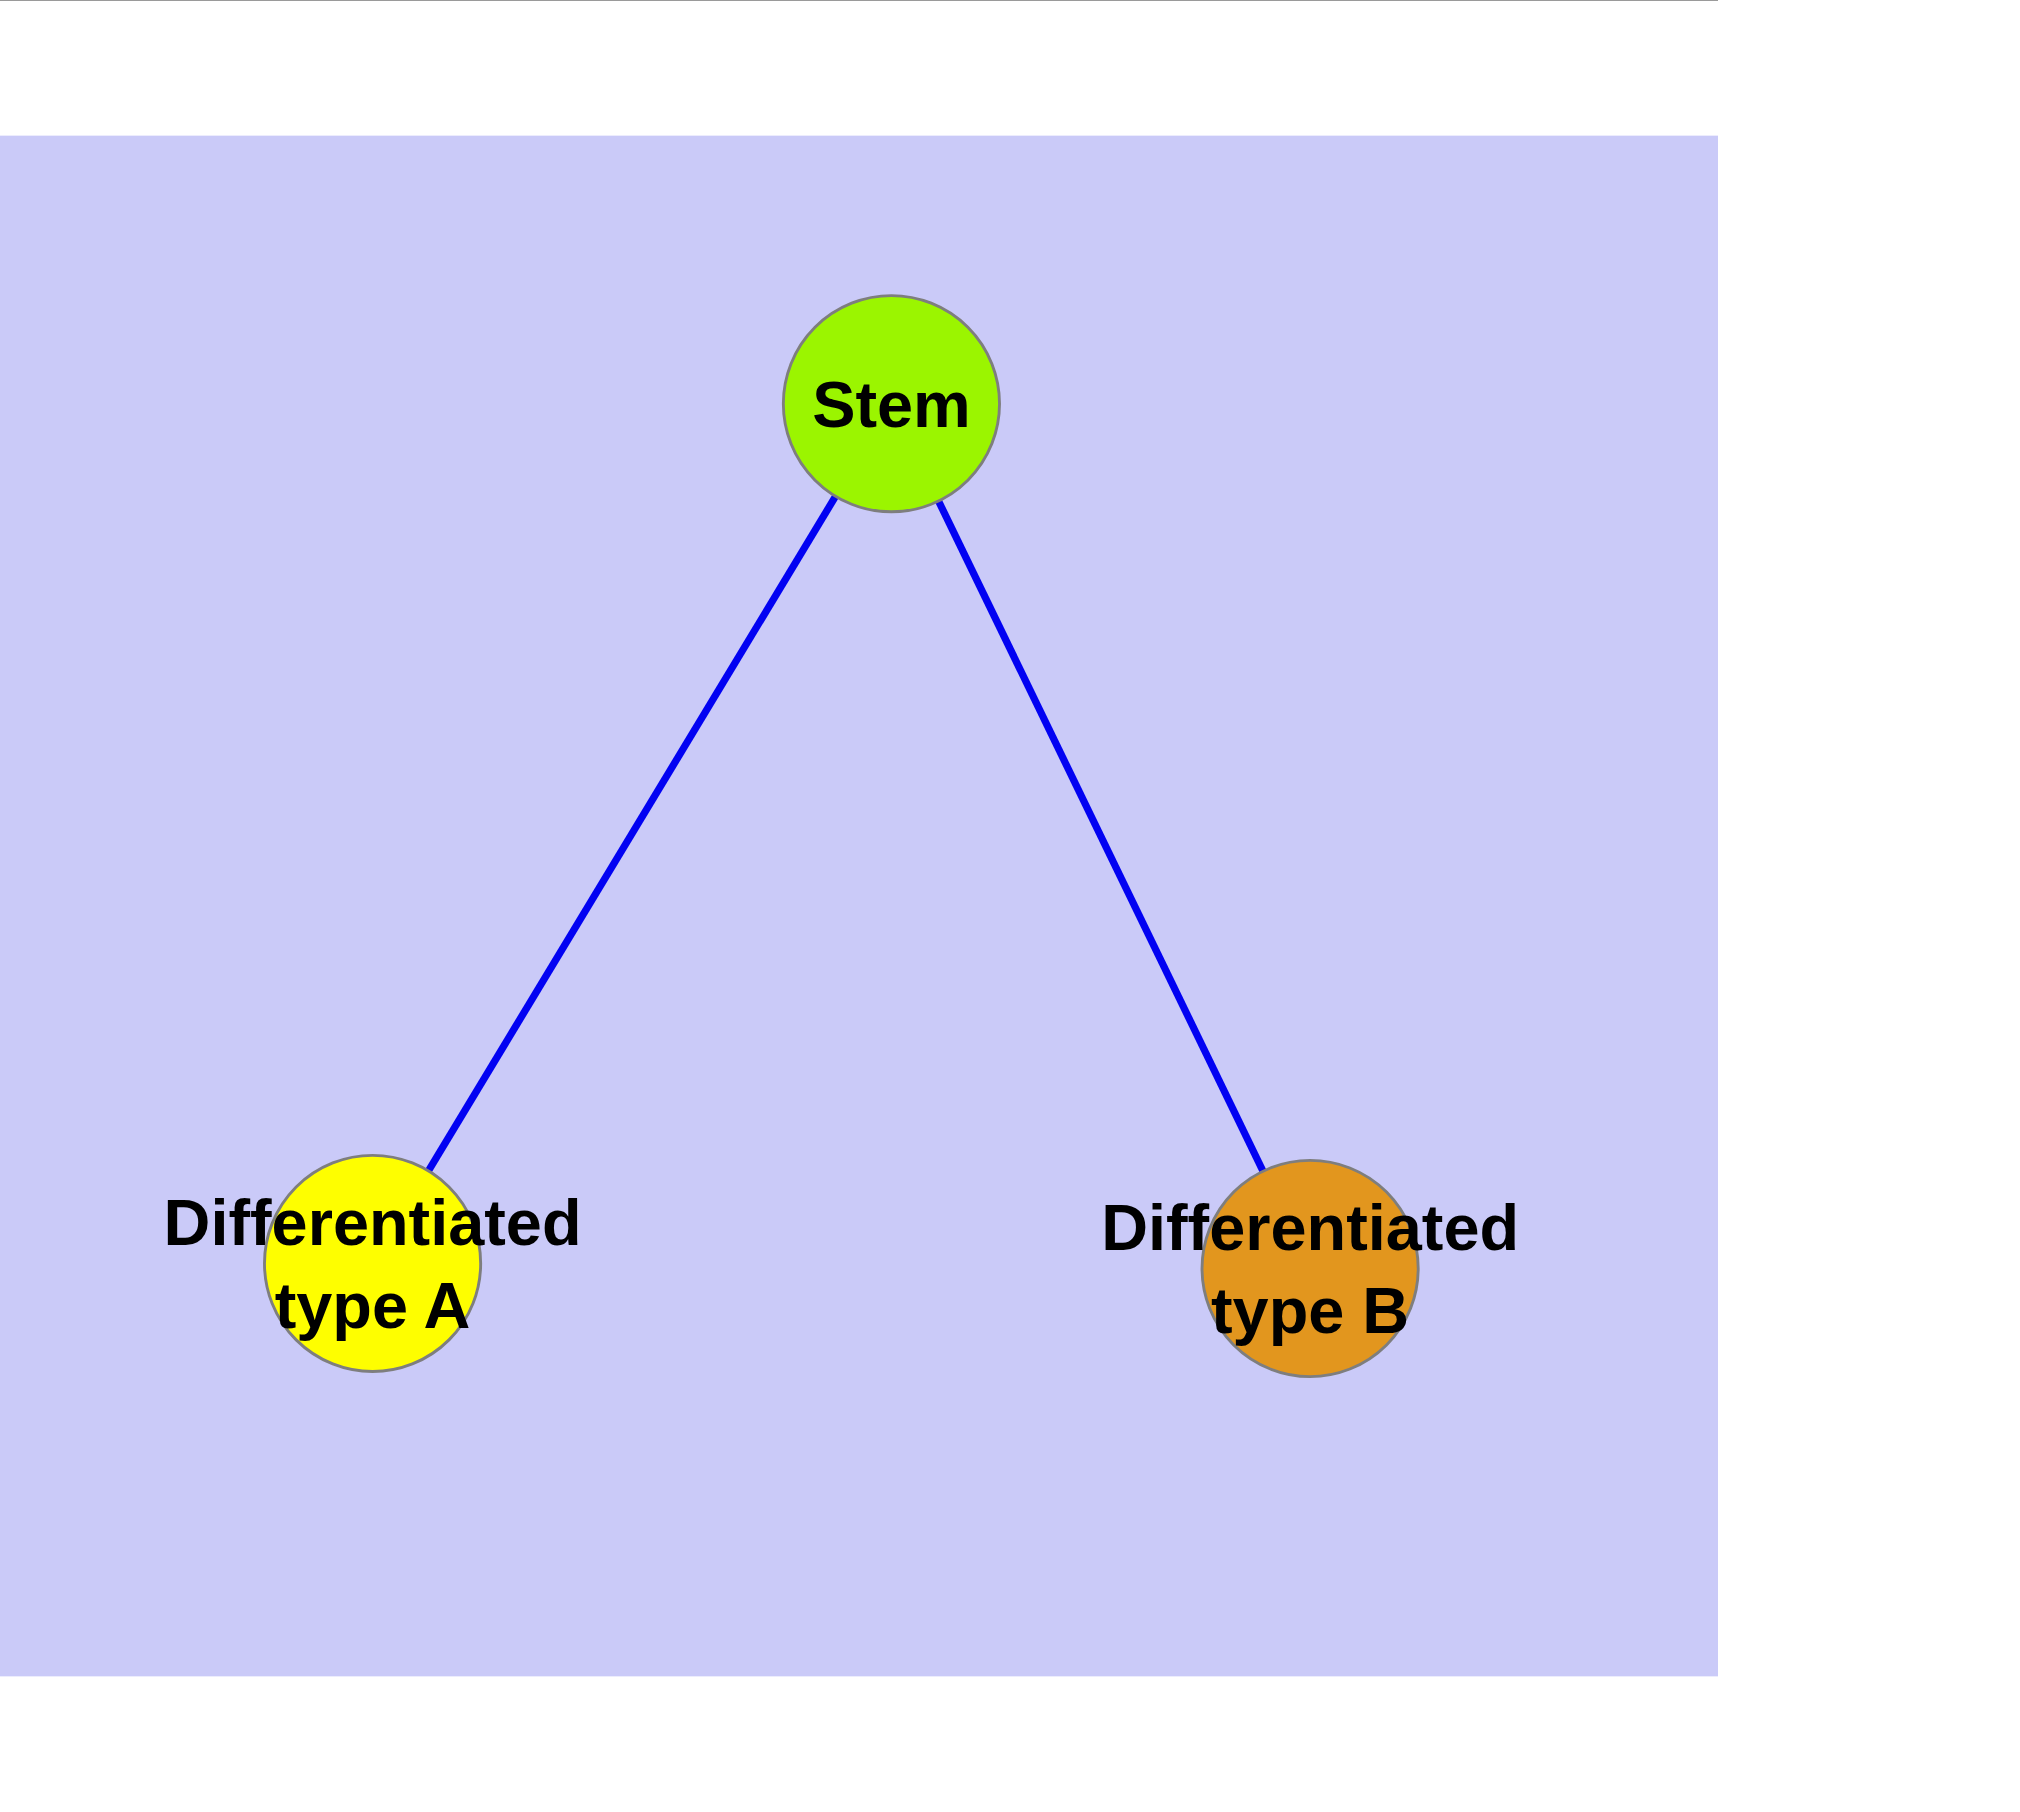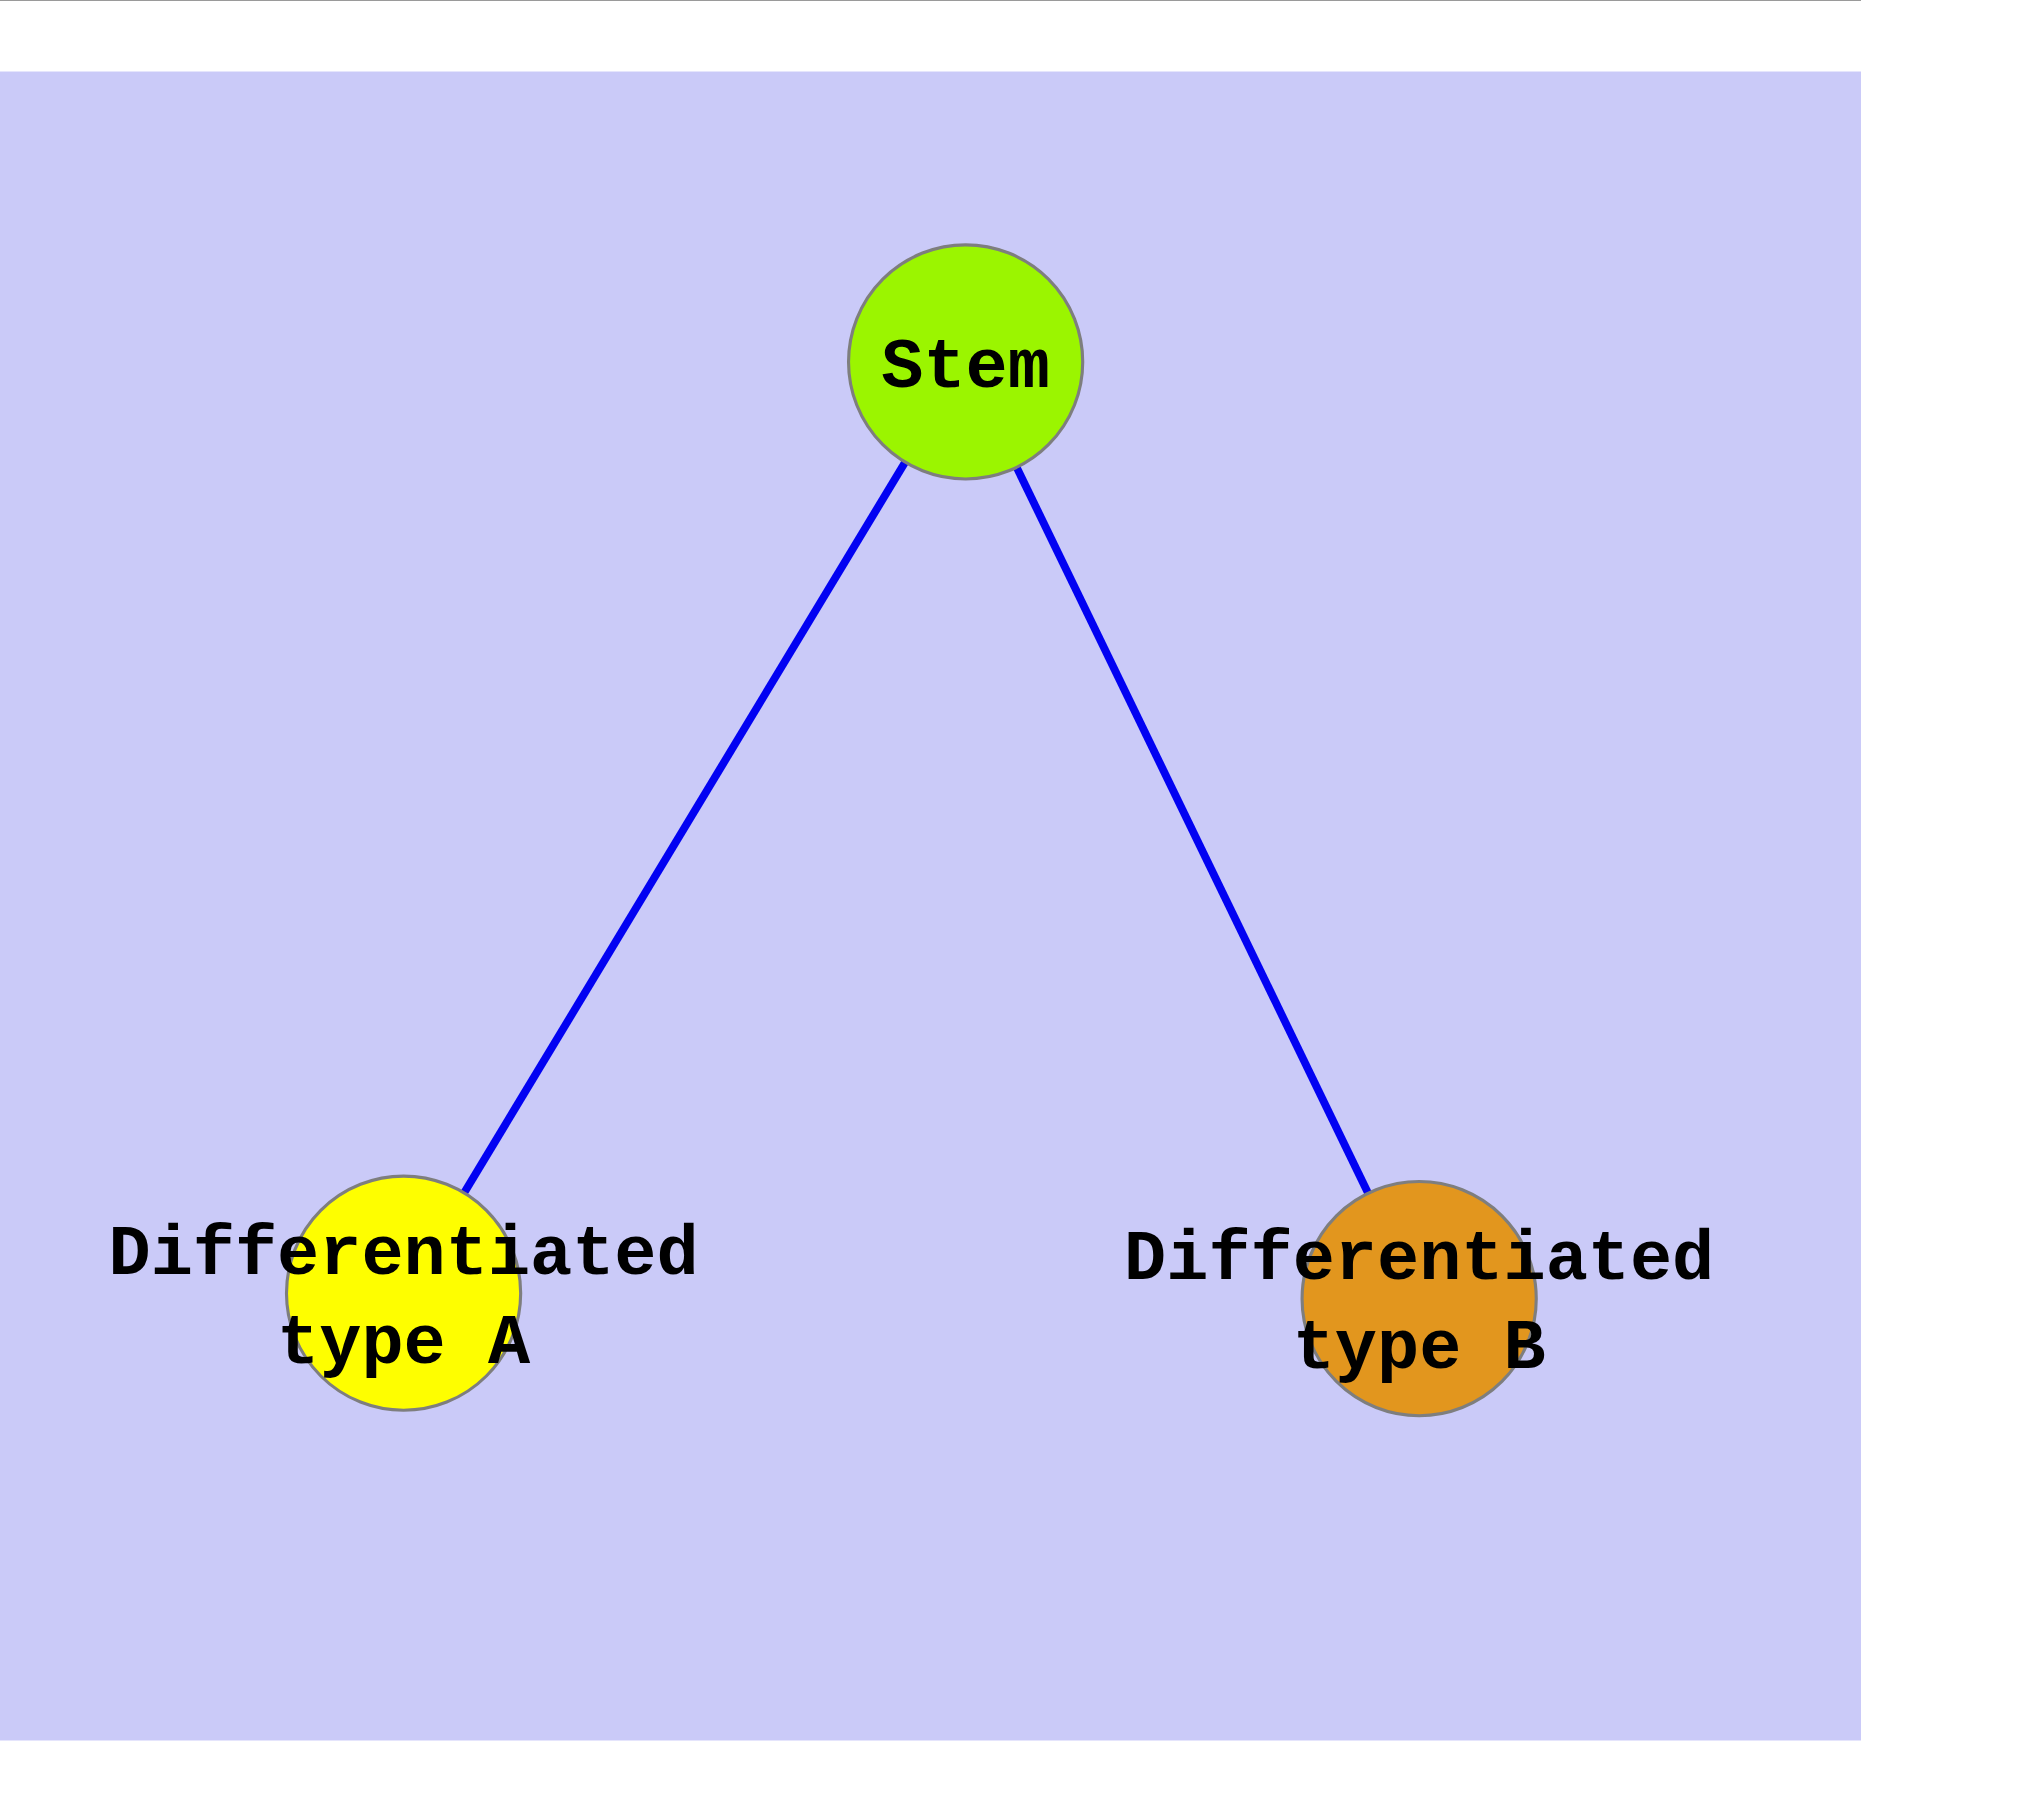"Stem" #canvas { font-family: Liberation Mono, monospace -> Liberation Sans, sans-serif; width: 1861px -> 1718px }
